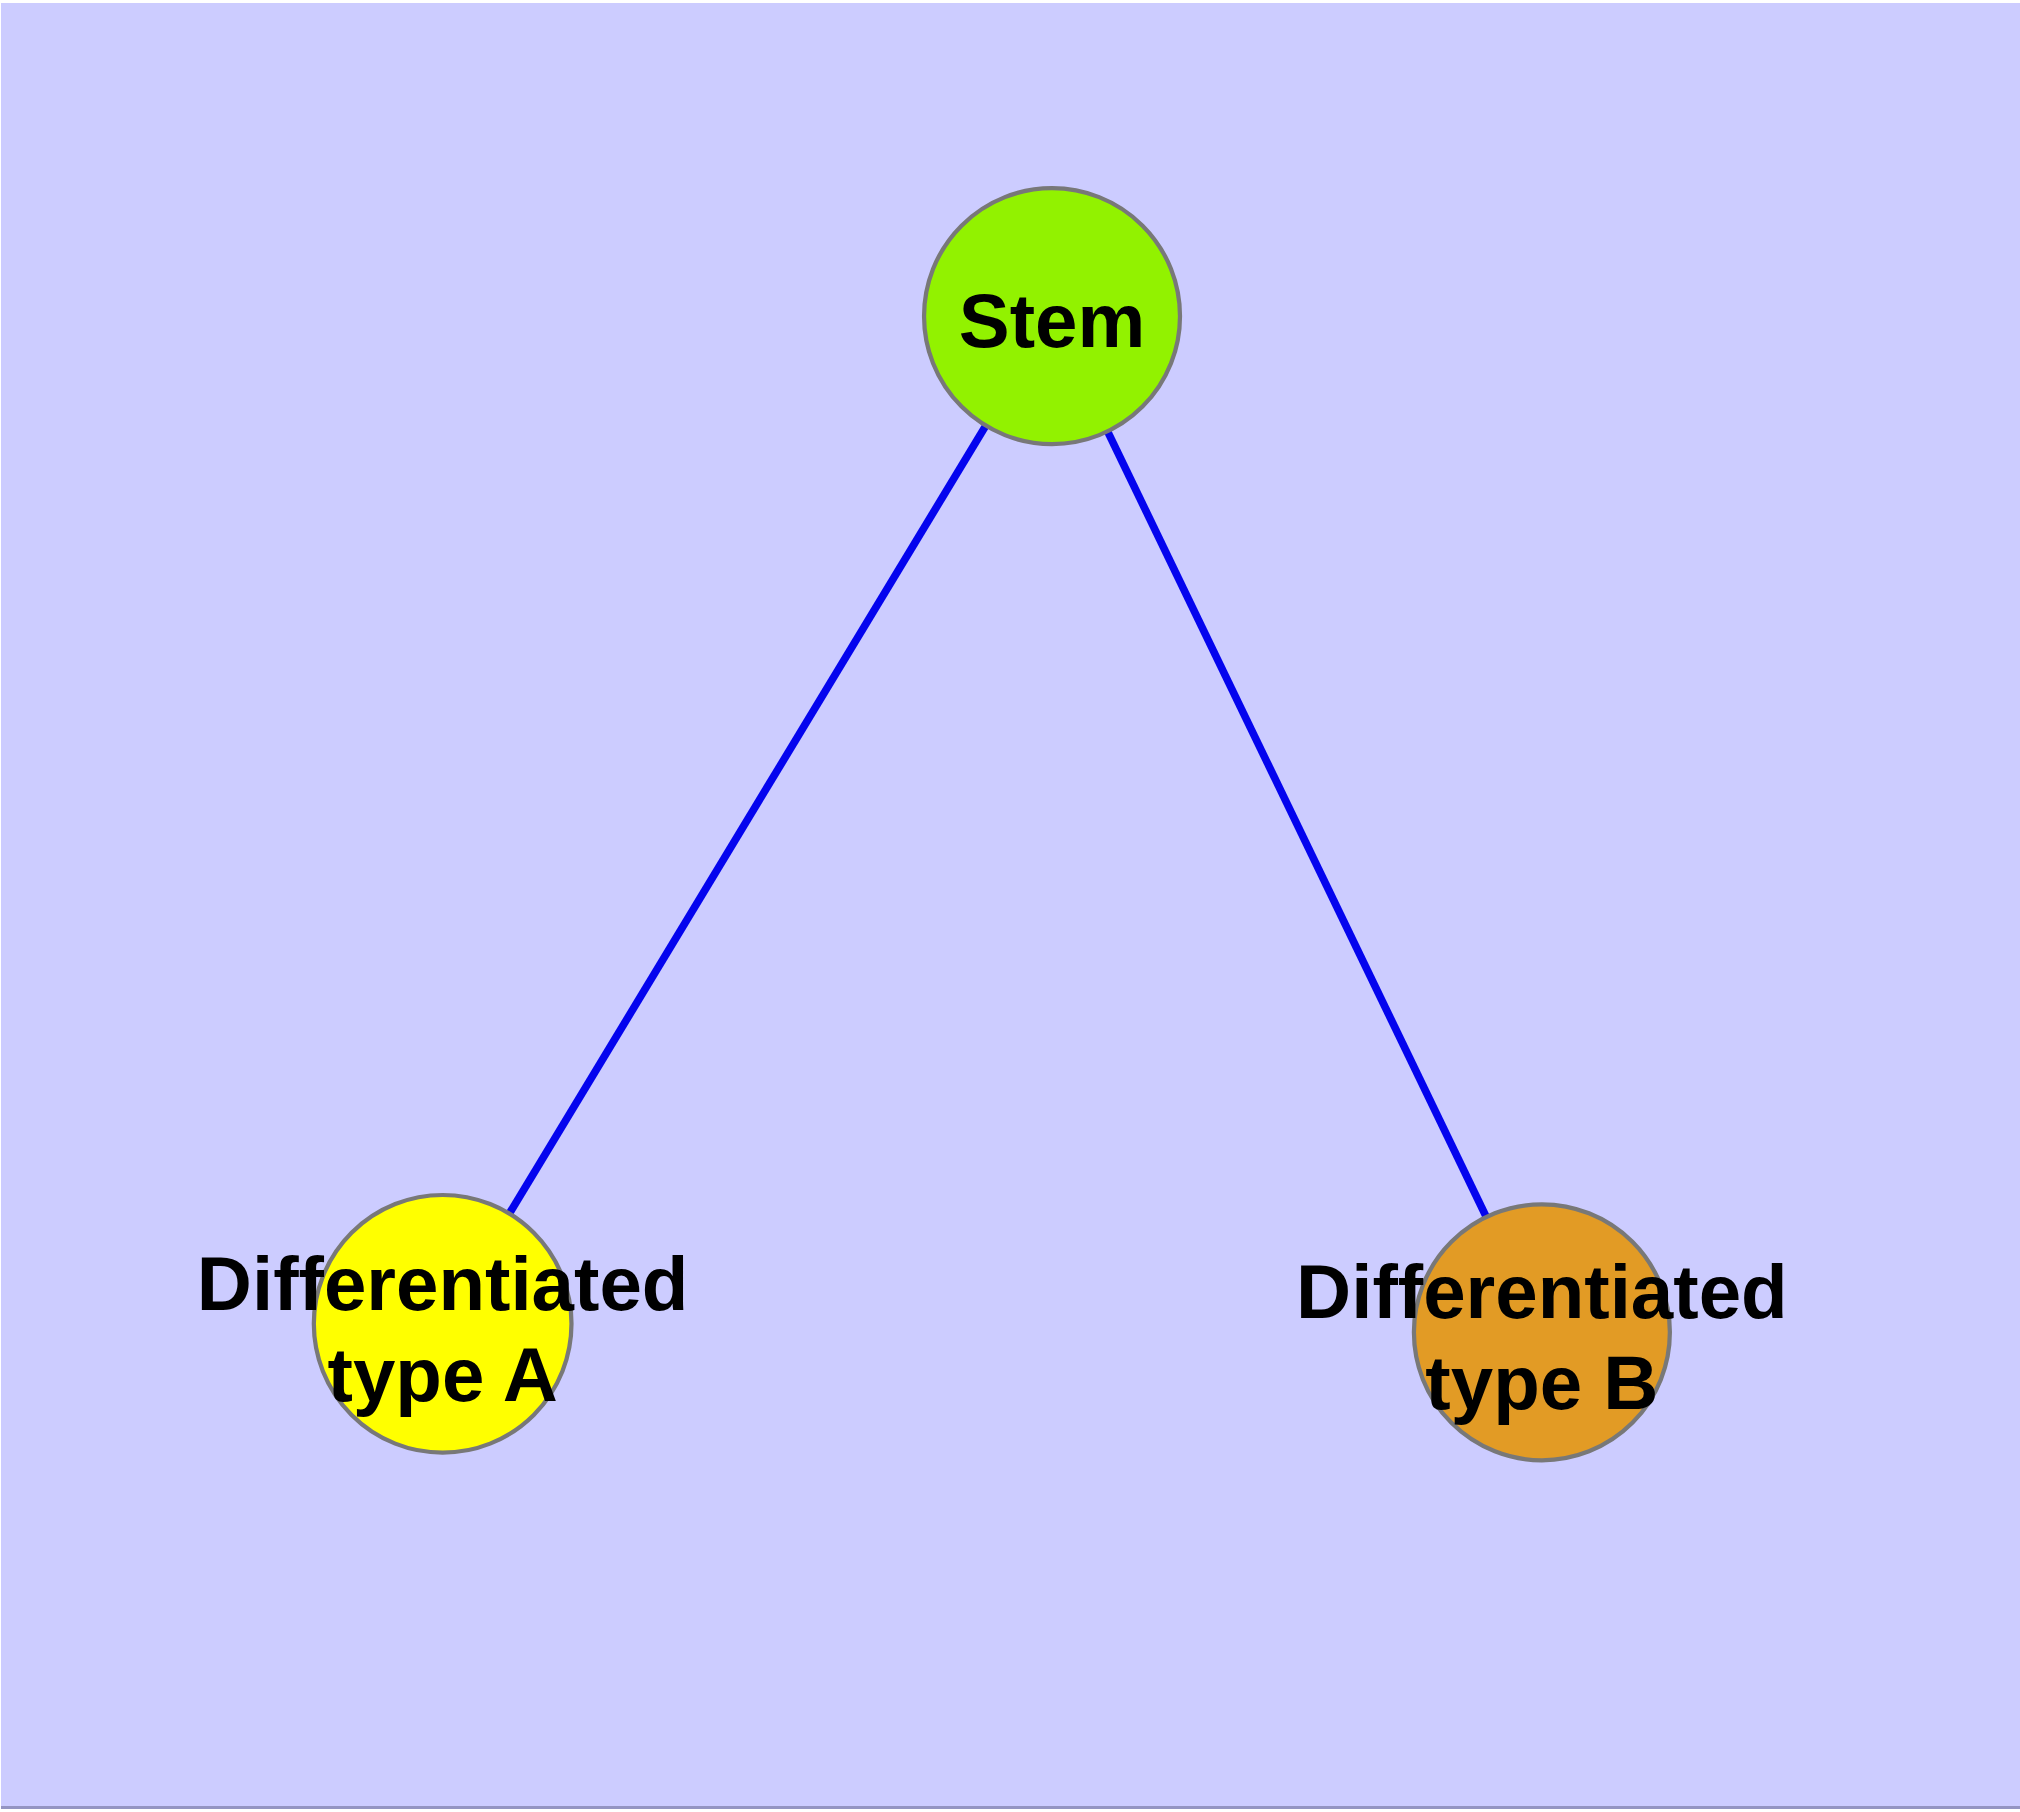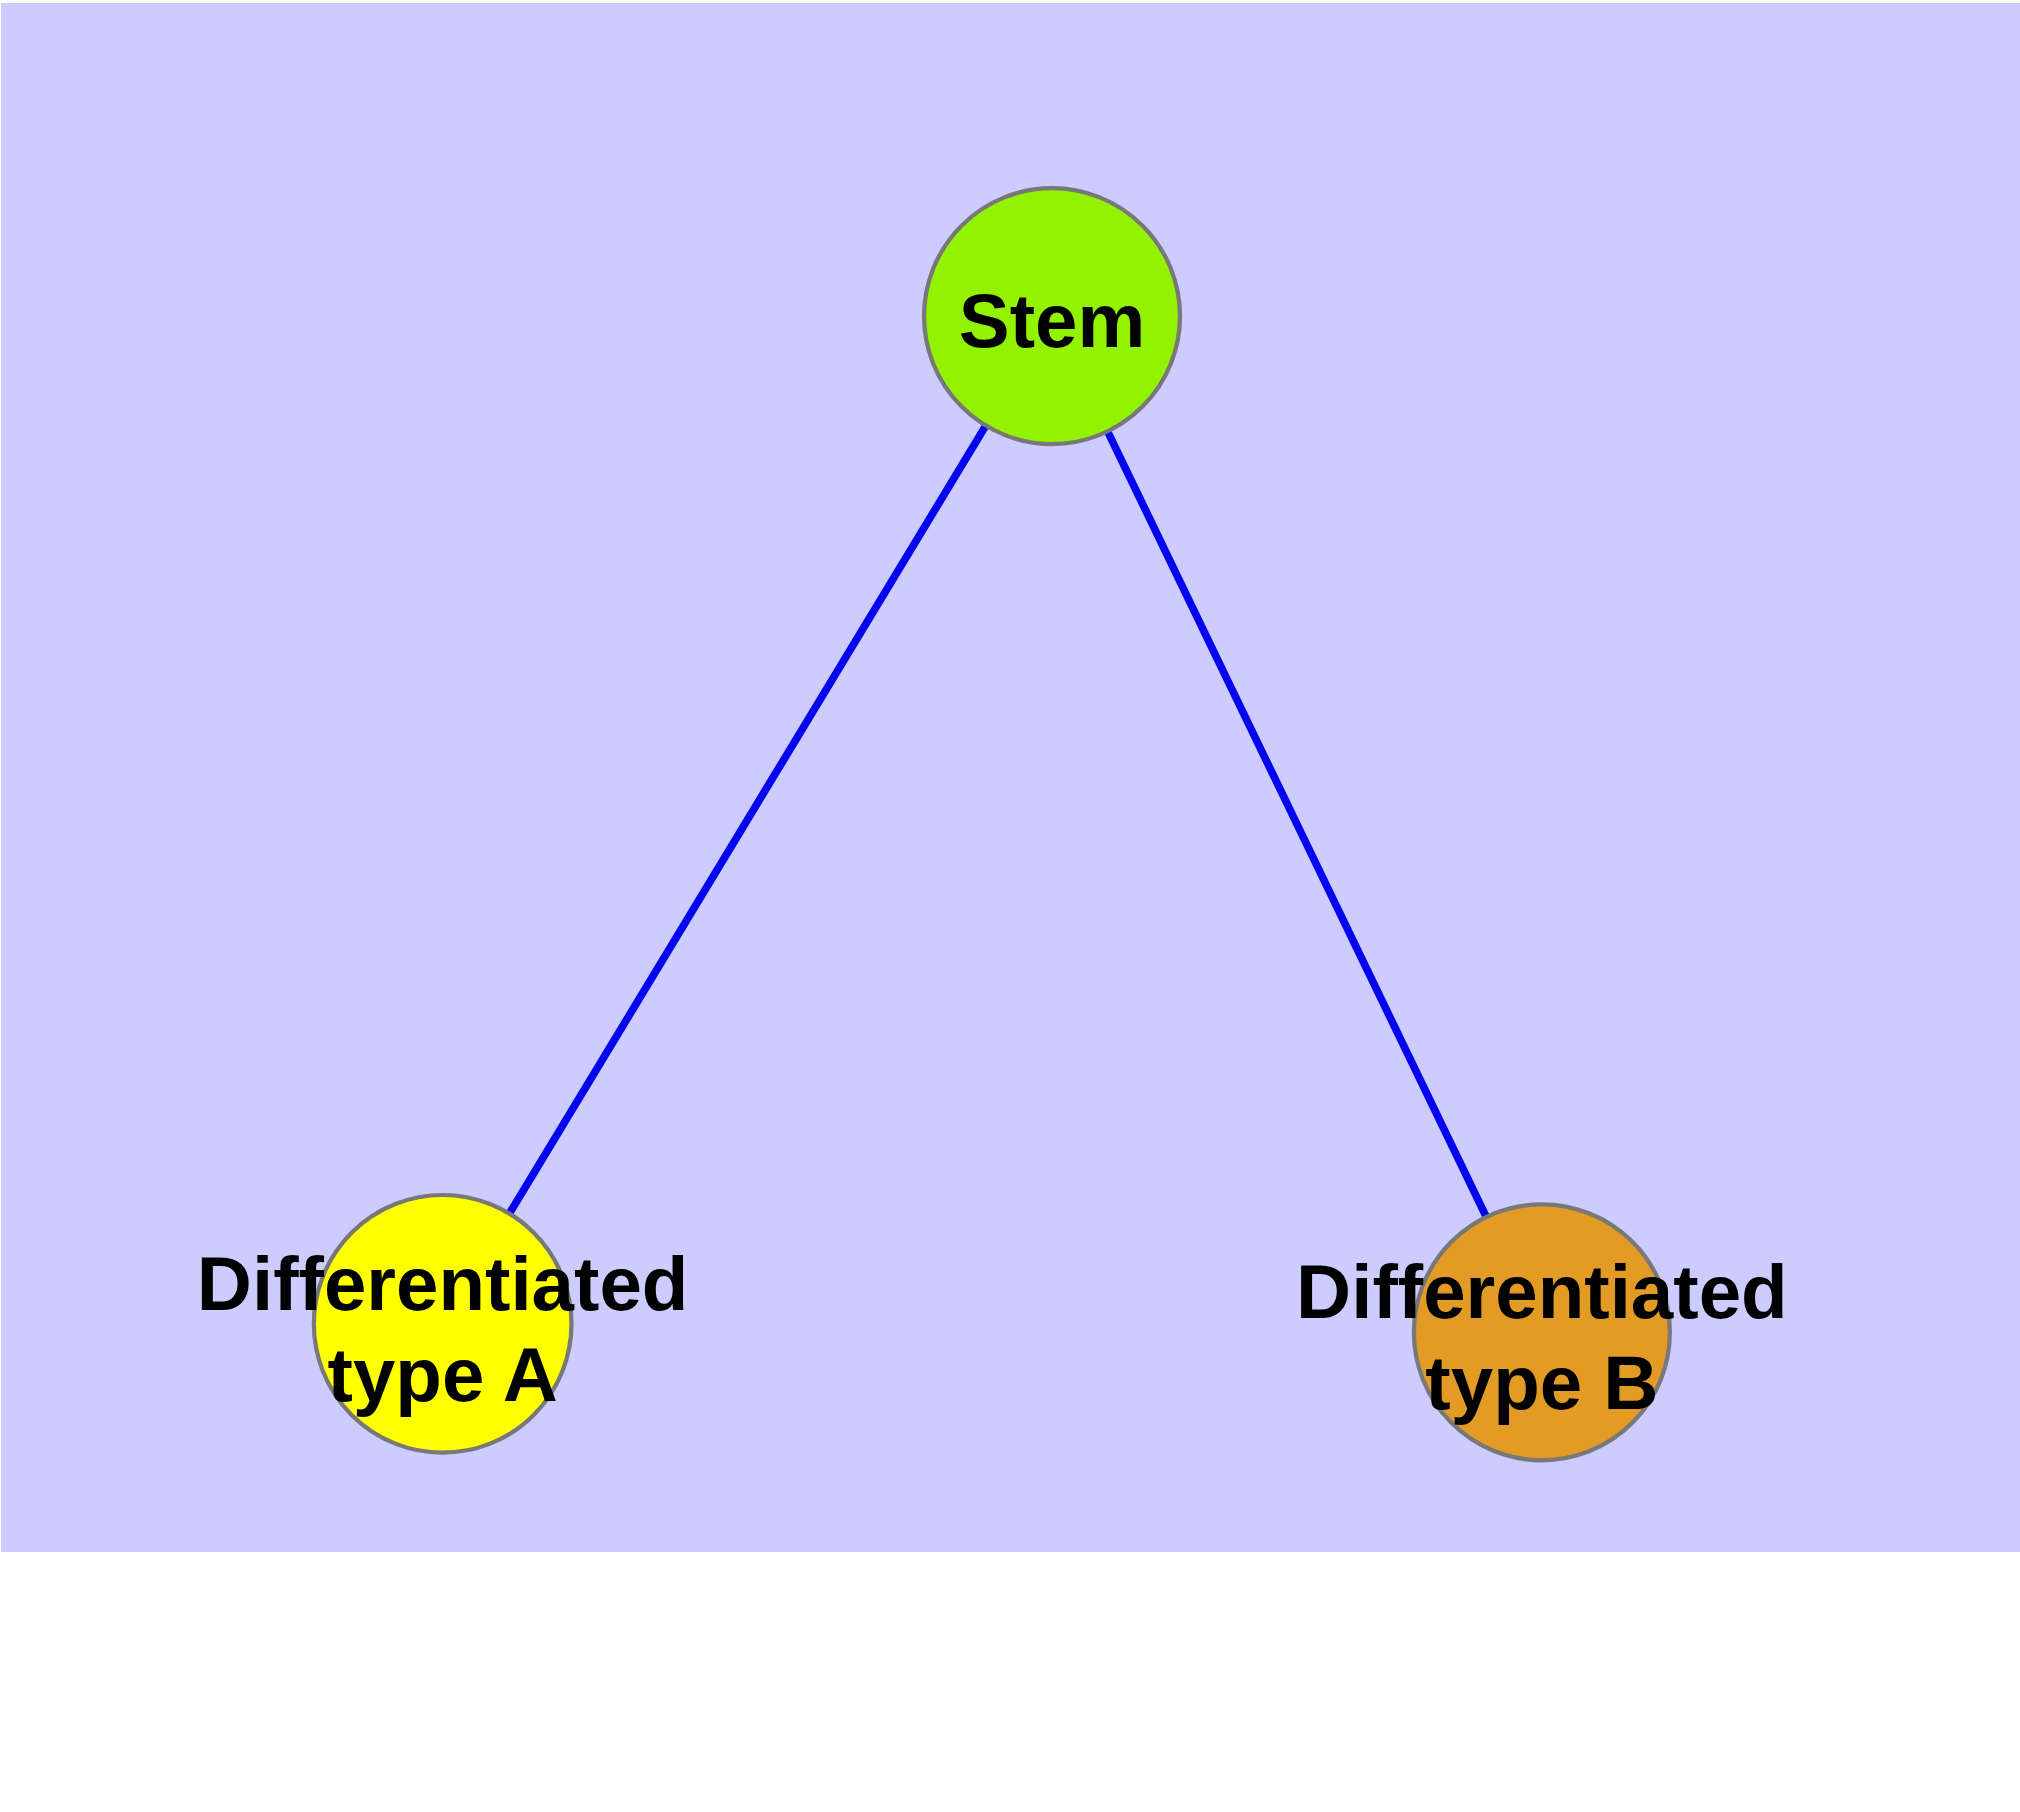"Stem" .page { height: 1552px -> 1812px }
